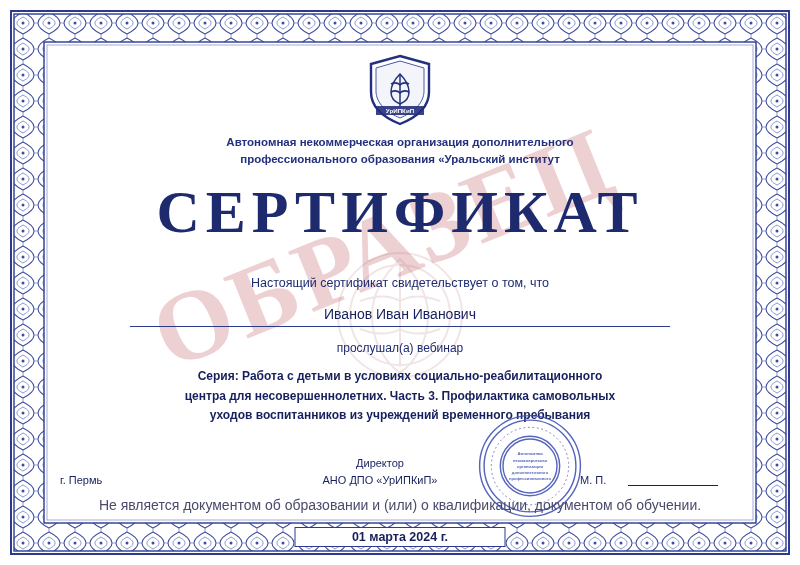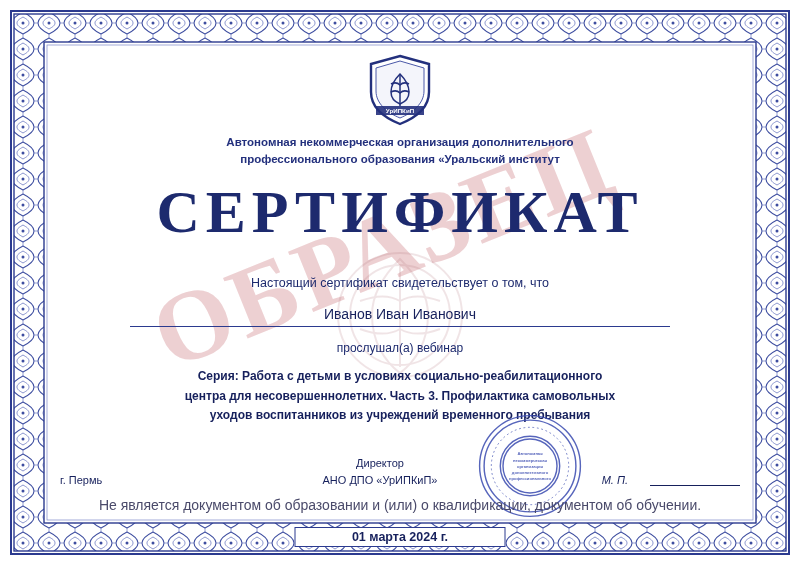"М. П." .mp { font-style: italic -> none; justify-content: flex-end -> flex-start }
